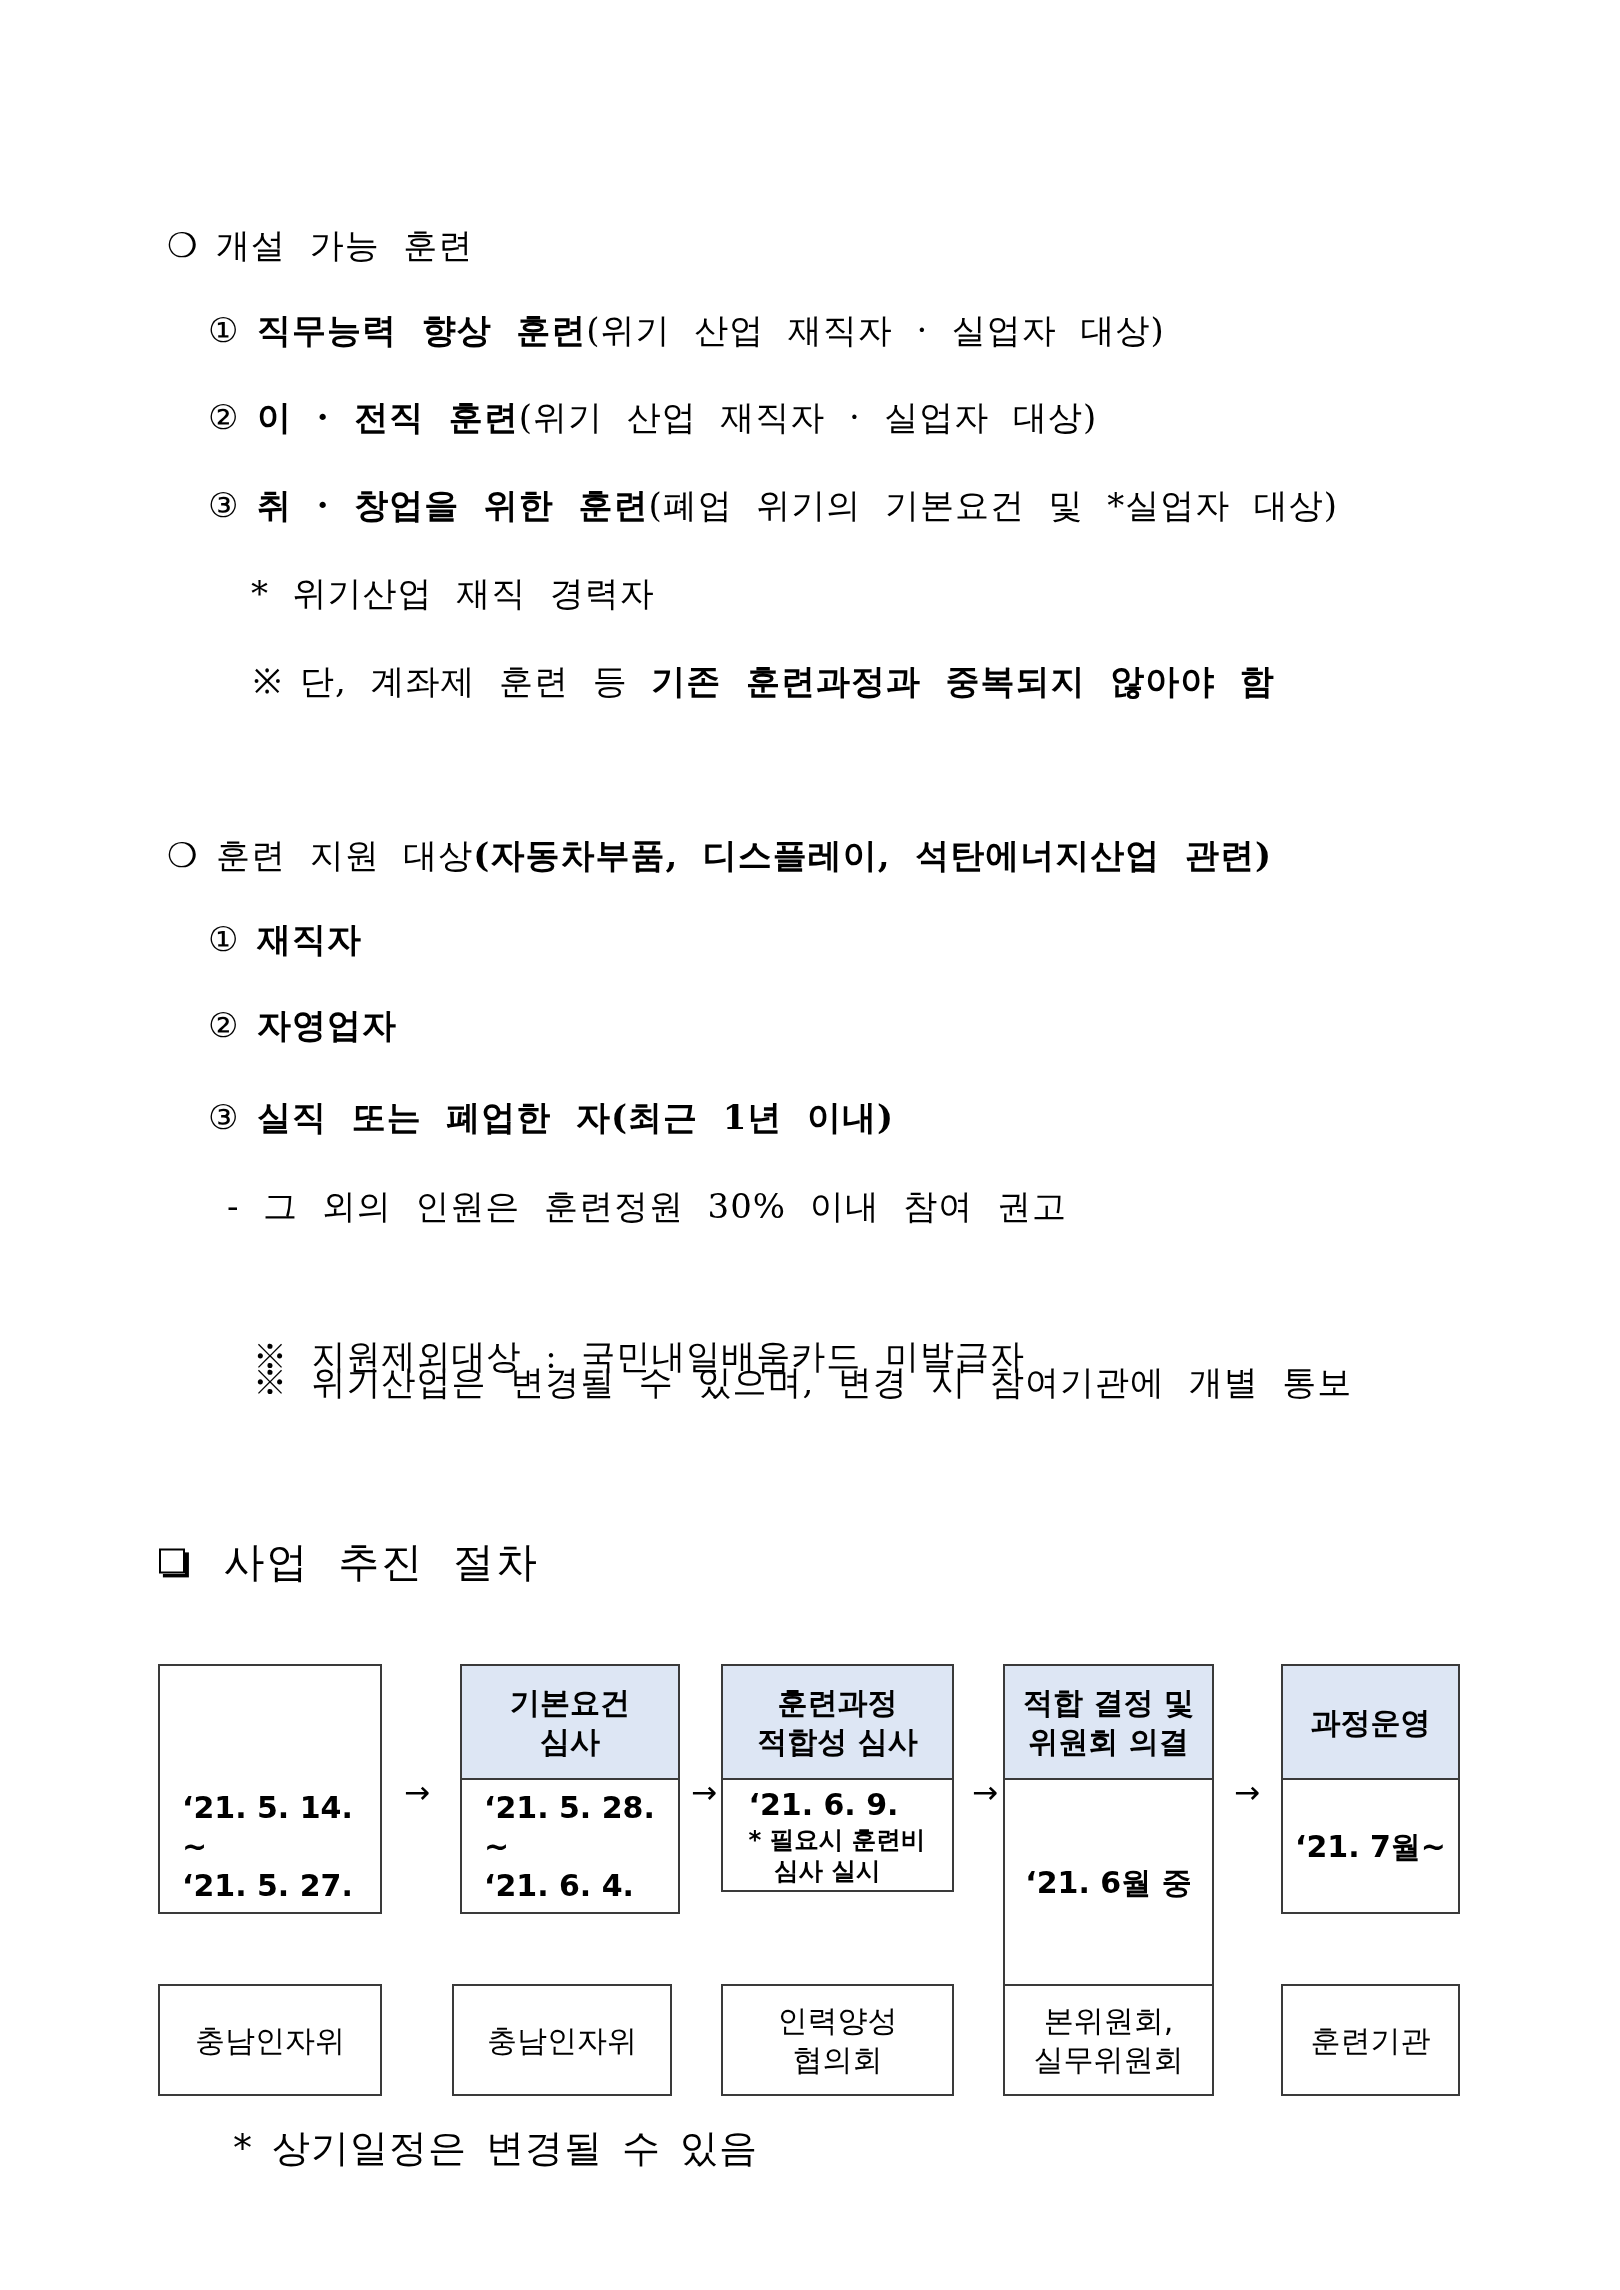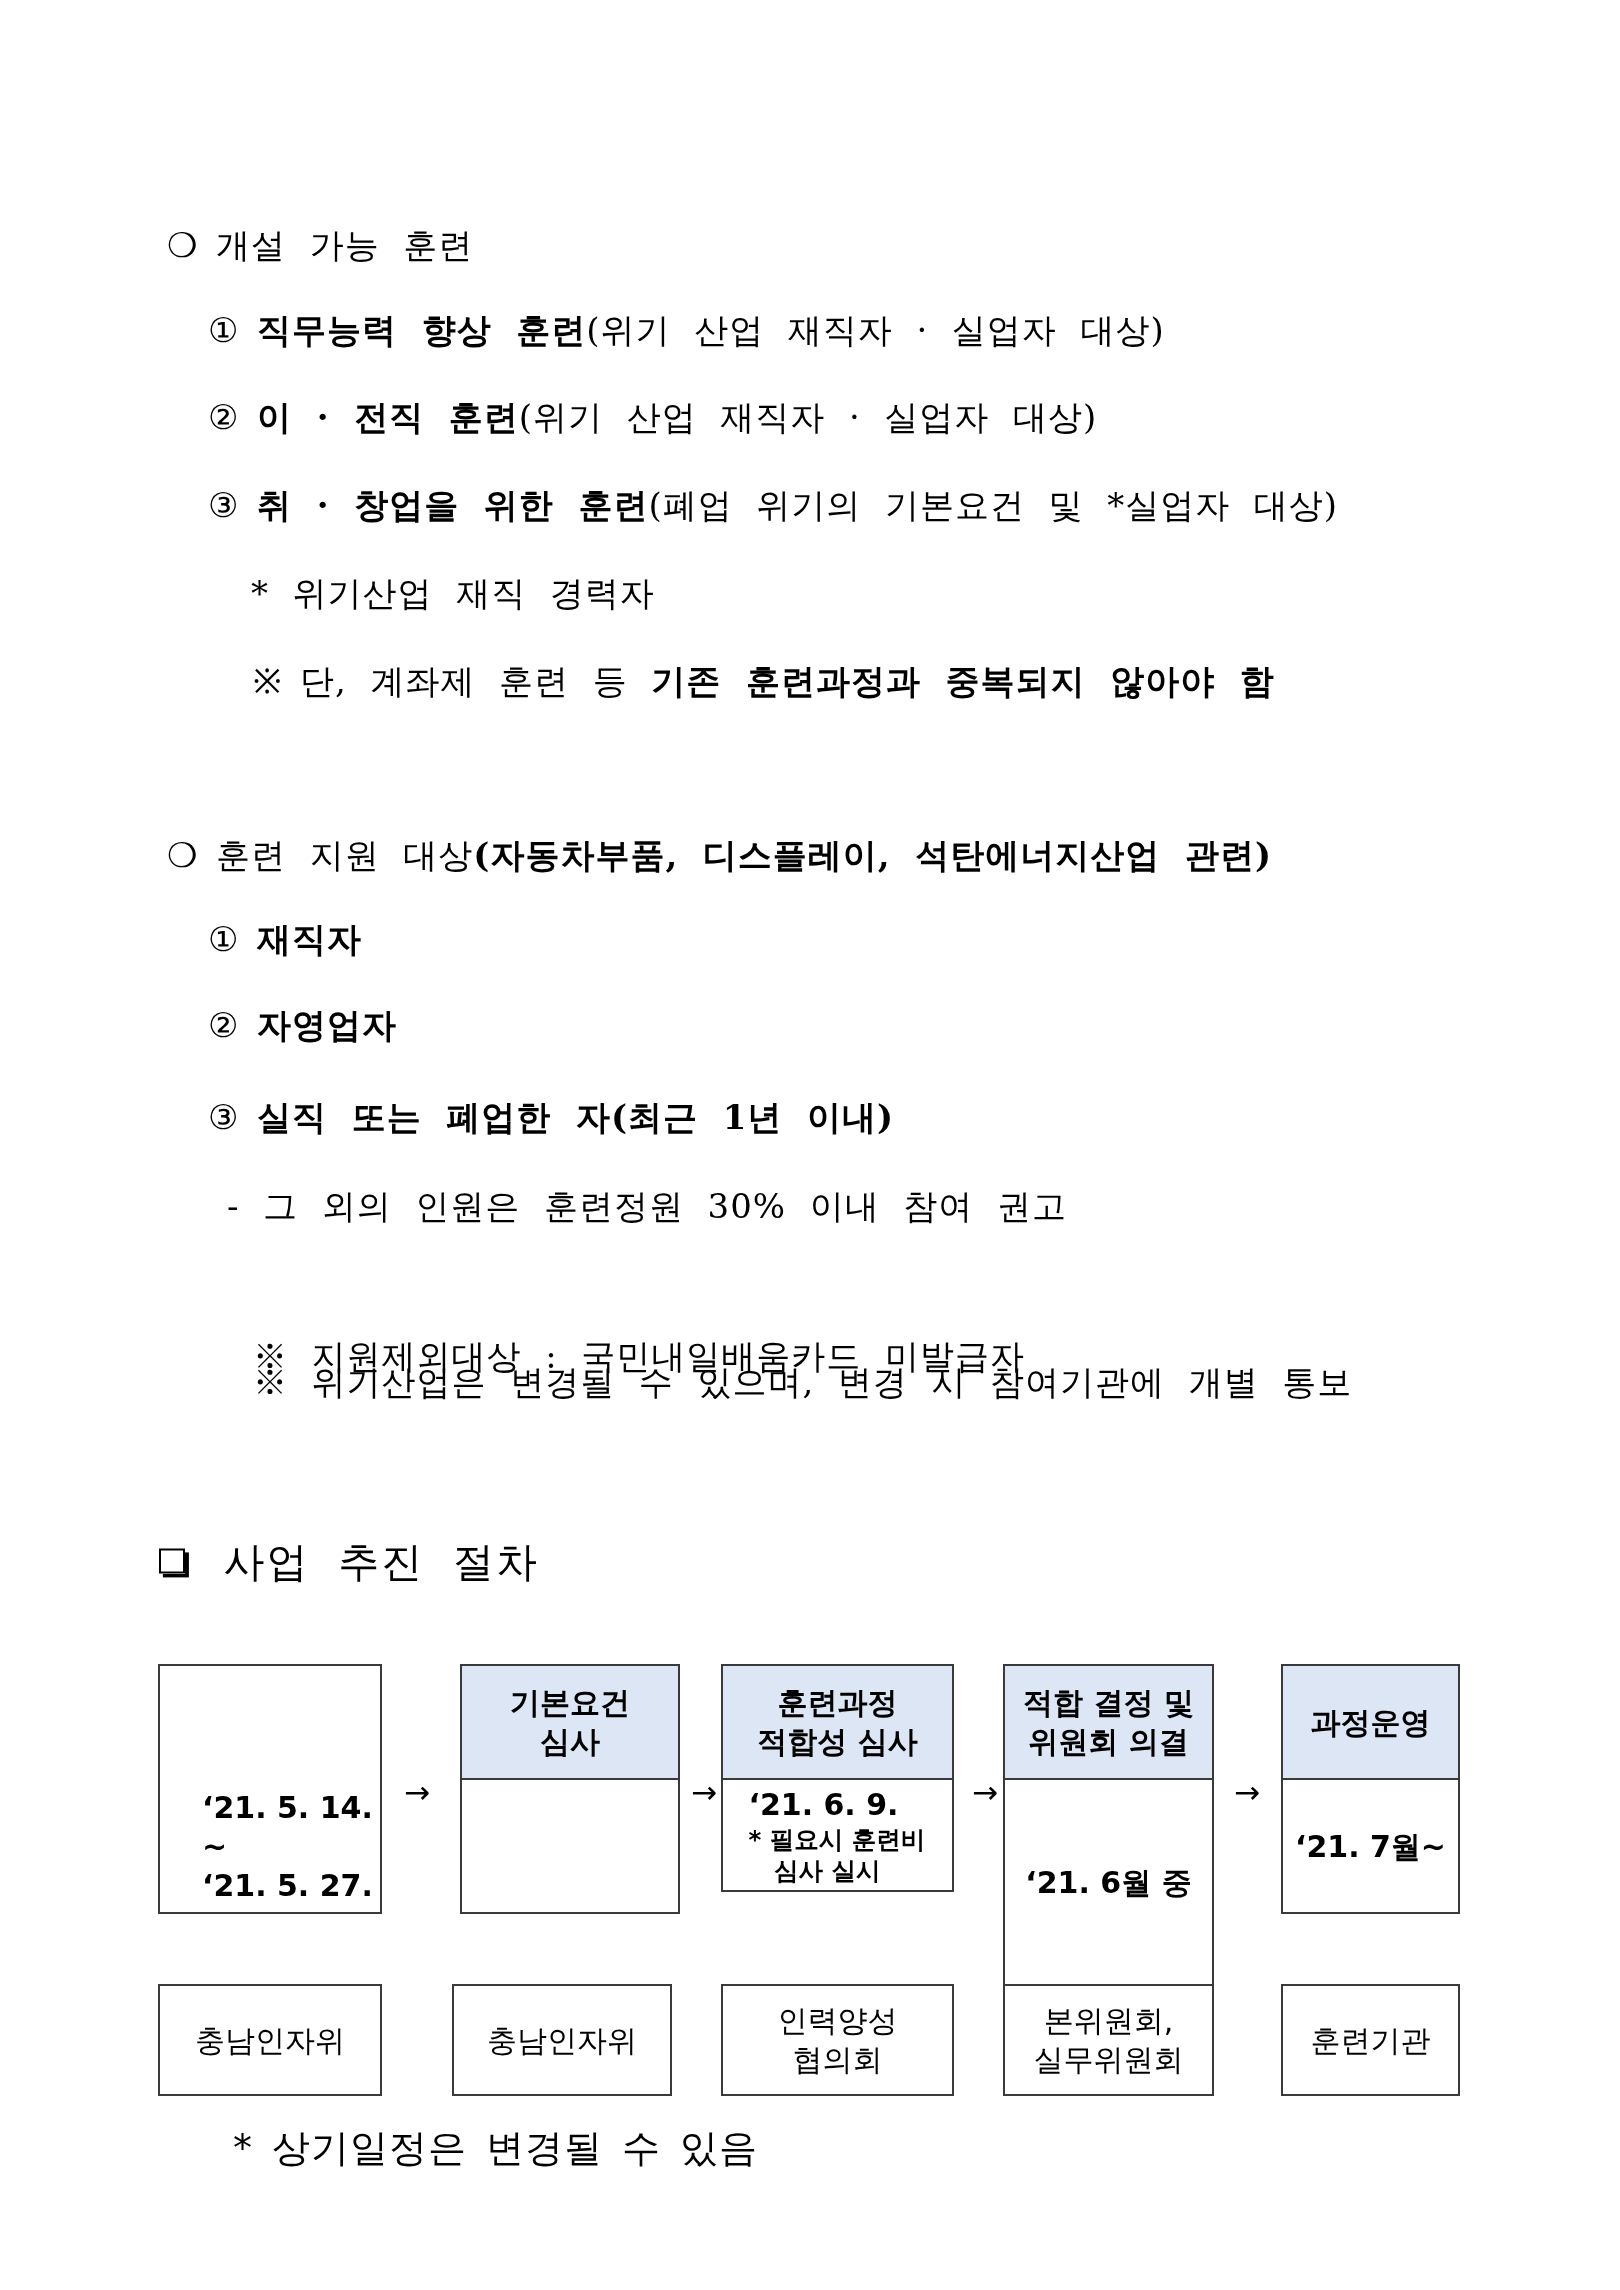"‘21. 5. 14. ~" .flow-body.left { padding-left: 42px -> 22px }
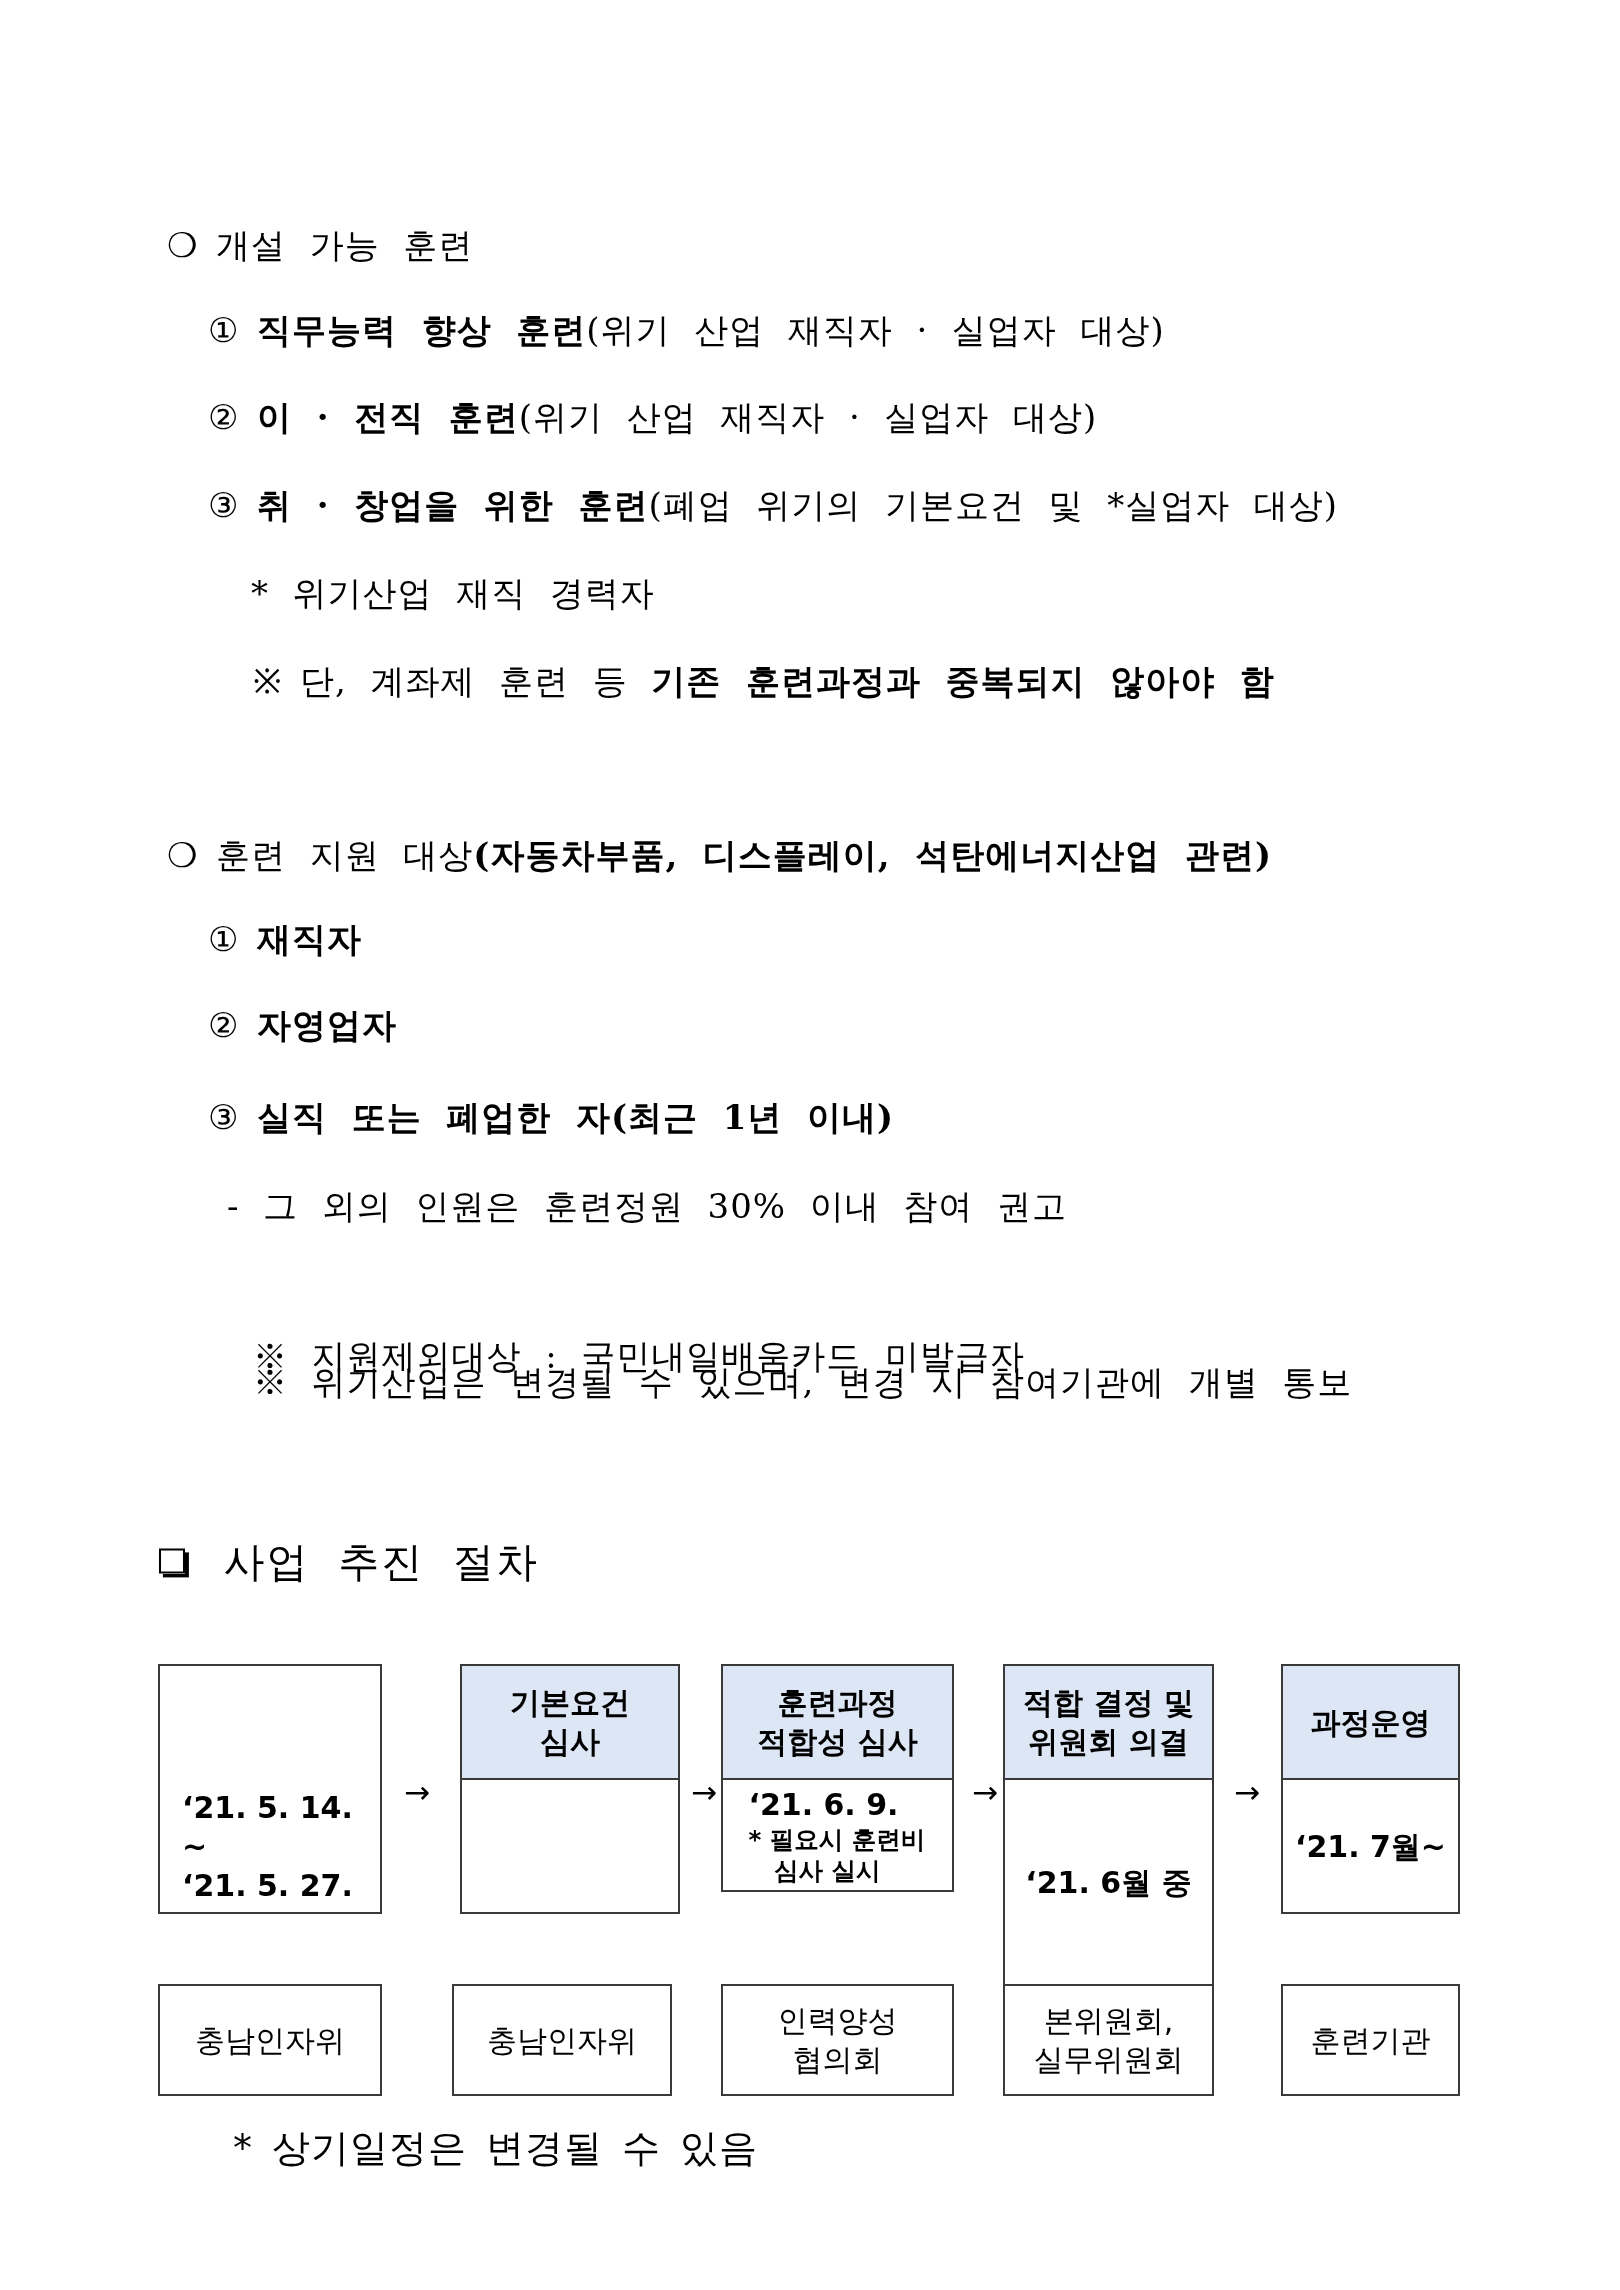"‘21. 5. 28. ~" div.flow-body { html: none -> <div> <div>‘21. 5. 28. ~</div> <div>‘21. 6. 4.</div> </div> }
